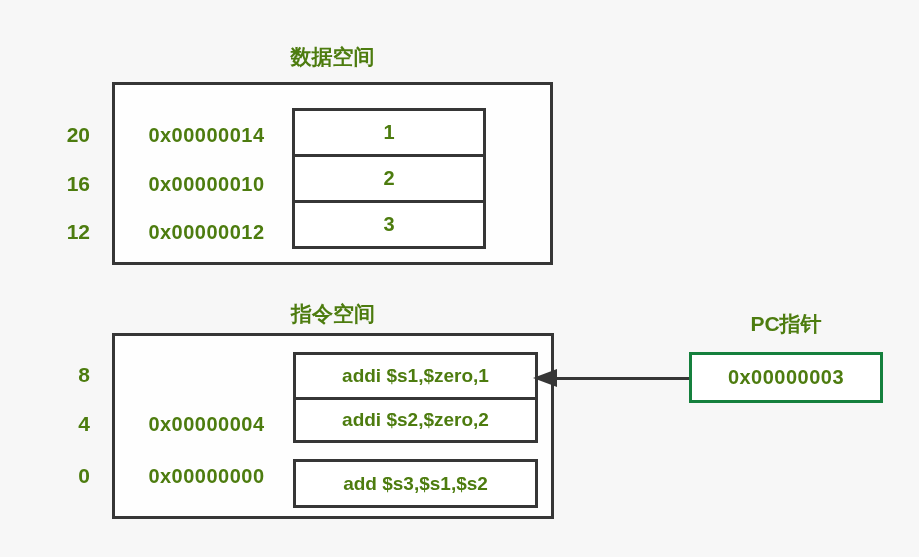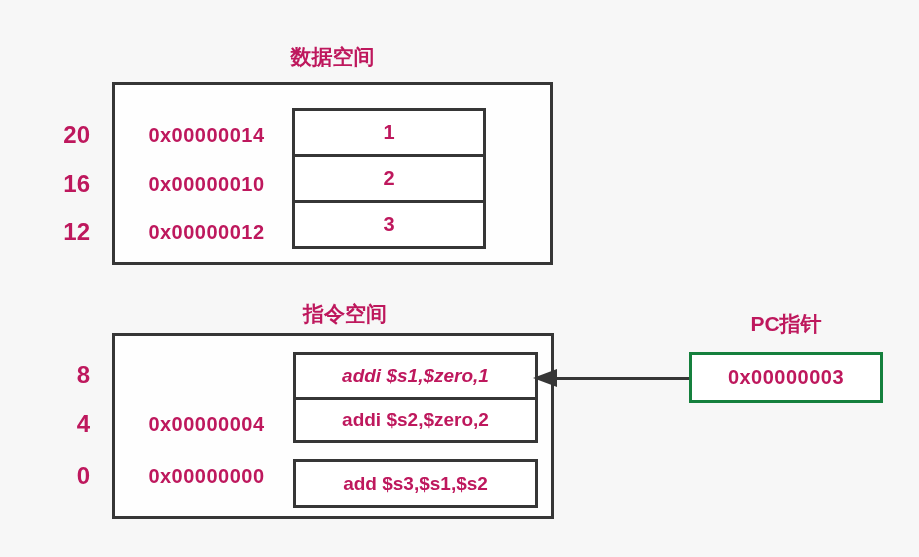"数据空间" #stage { color: #be185d -> #4d7c0f }
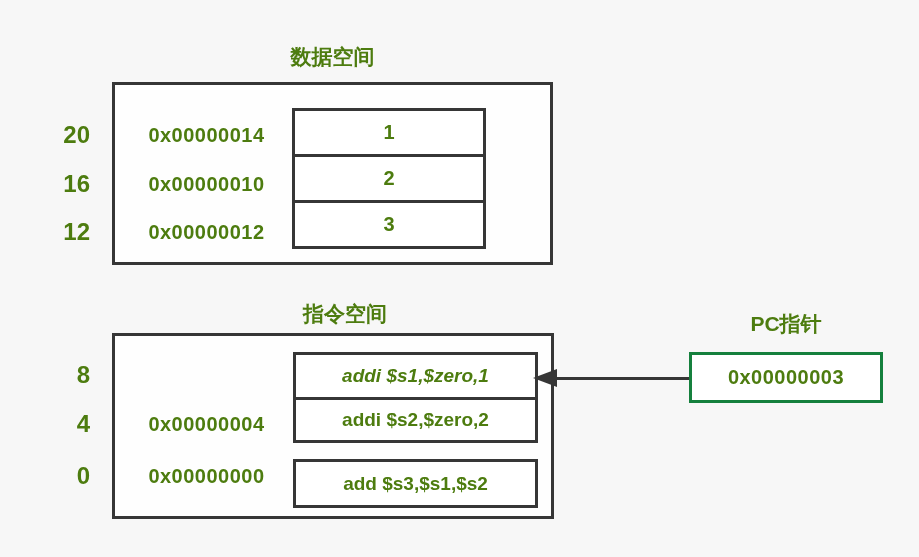"20" .offset-label { font-size: 24px -> 21px }
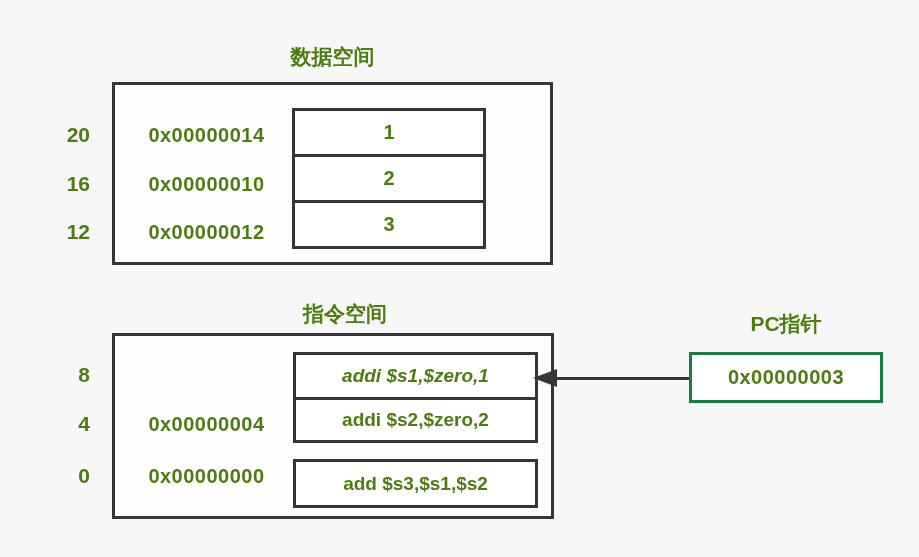"指令空间" div.abs { left: 124px -> 112px }
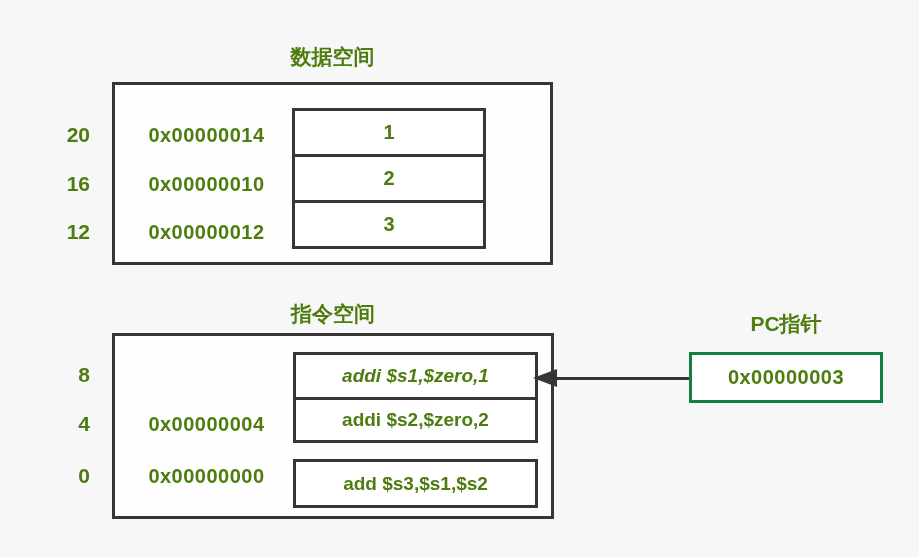"addi $s1,$zero,1" div.cell { font-style: italic -> none }
